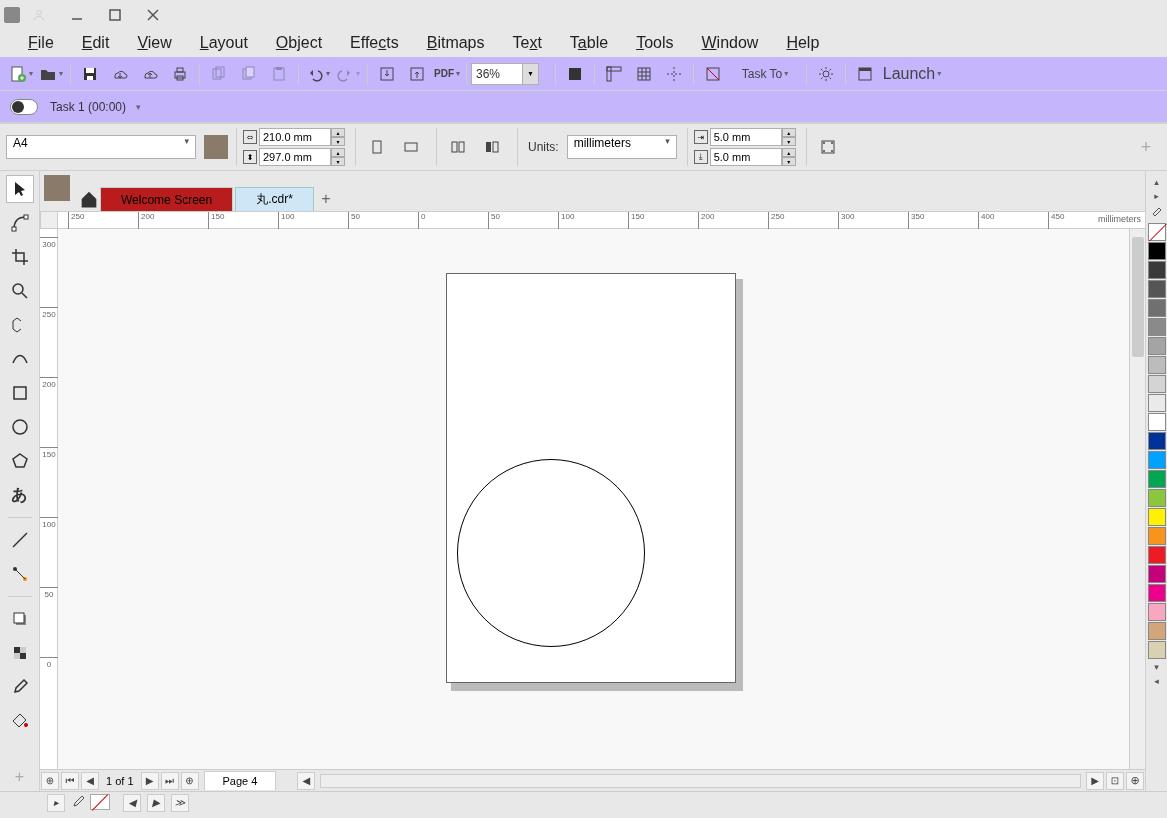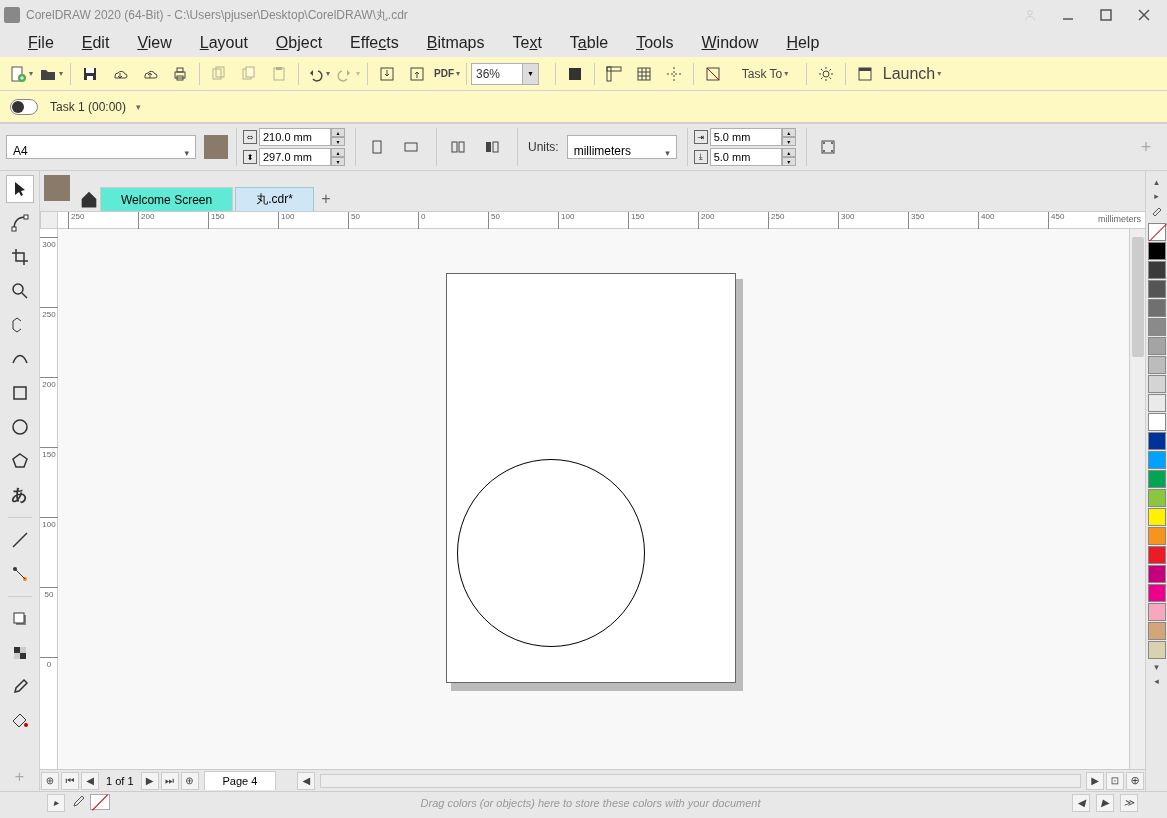"CorelDRAW 2020 (64-Bit) -" div.title { html: <div>CorelDRAW 2020 (64-Bit) - C:\Users\pjuser\Desktop\CorelDRAW\丸.cdr</div> -> none }
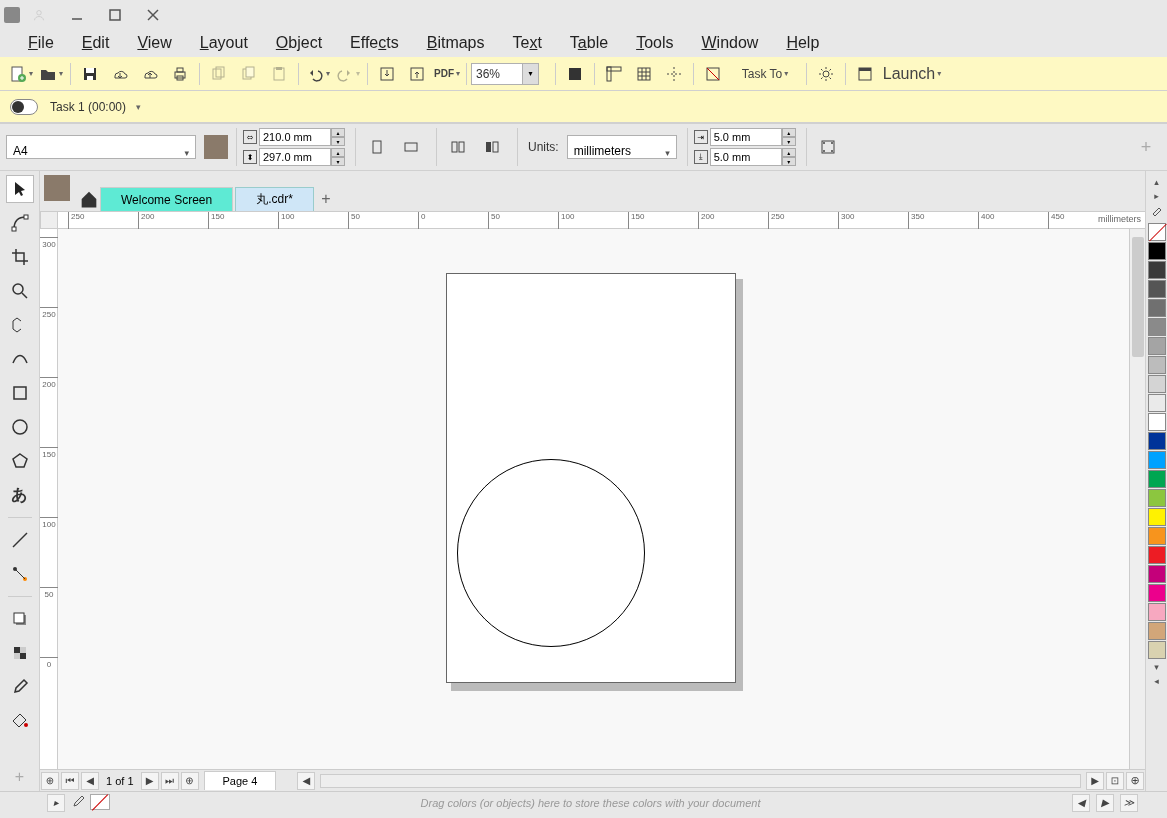"PDF" .toolbar { background: #fef9c3 -> #c4b5fd }
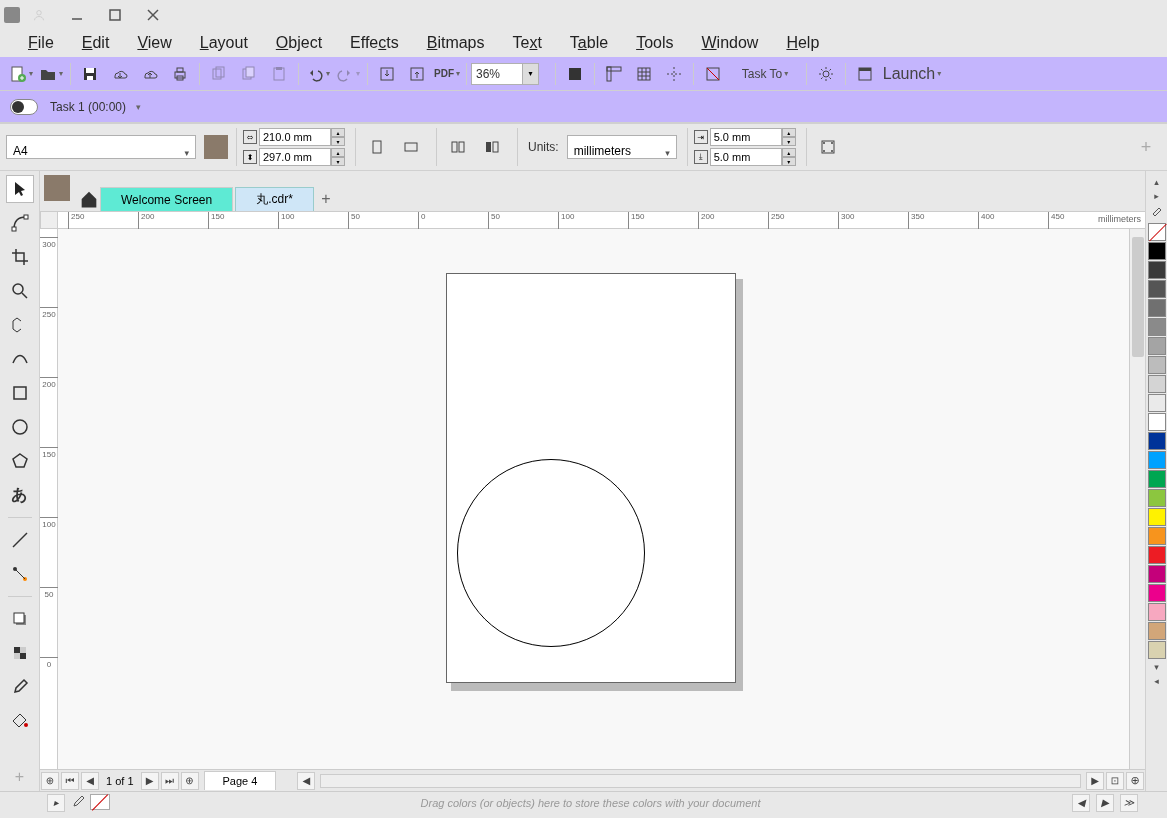"A4" .prop-paper-dd { align-items: flex-end -> flex-start }
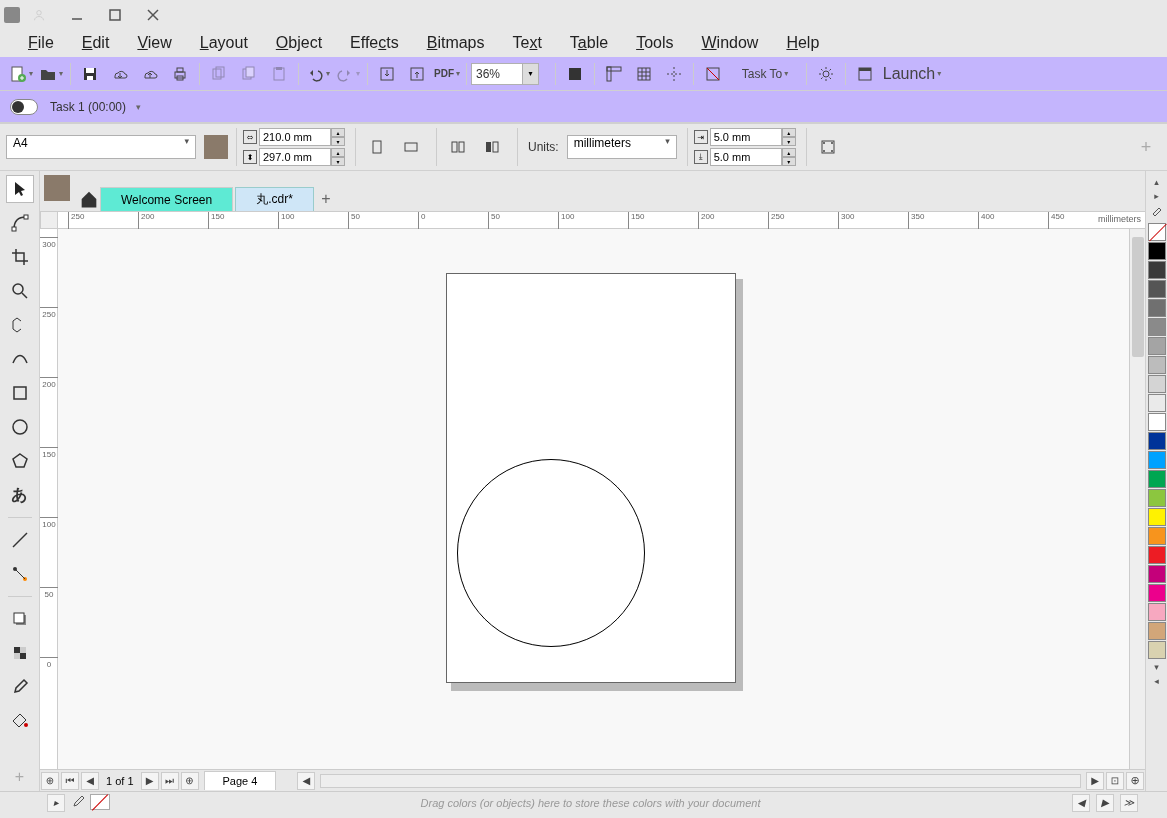"Welcome Screen" .doc-tab { background: #5eead4 -> #b91c1c }
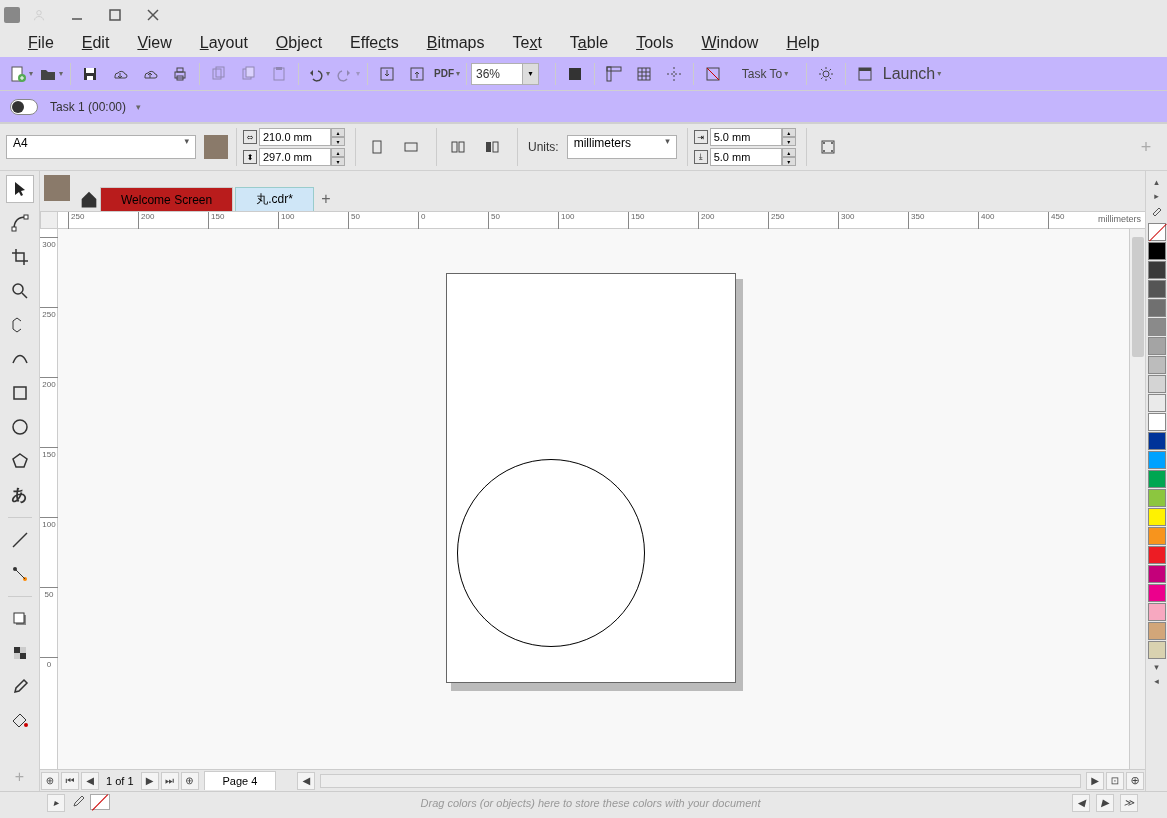"Drag colors (or objects) here" div.cd-hint { html: <div>Drag colors (or objects) here to store these colors with your document</div> -> none }
